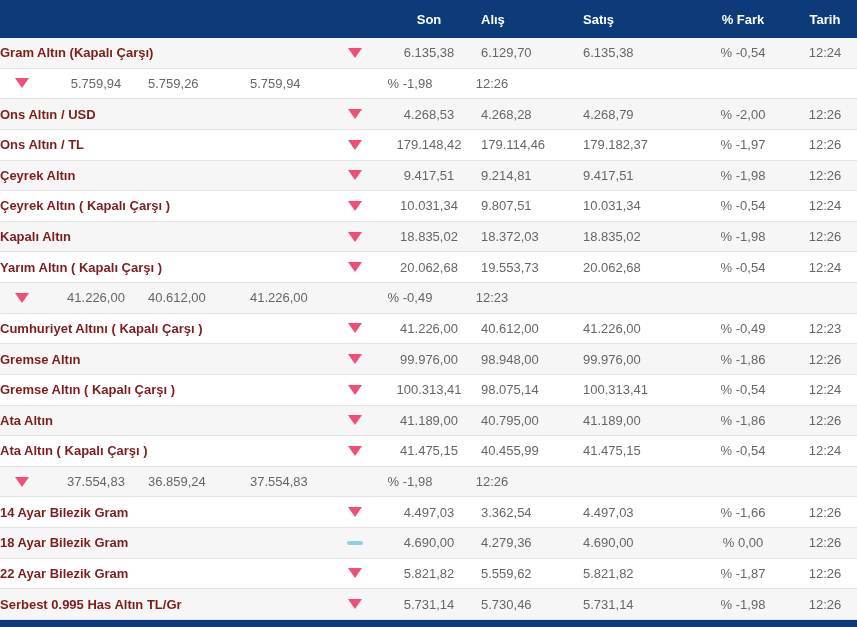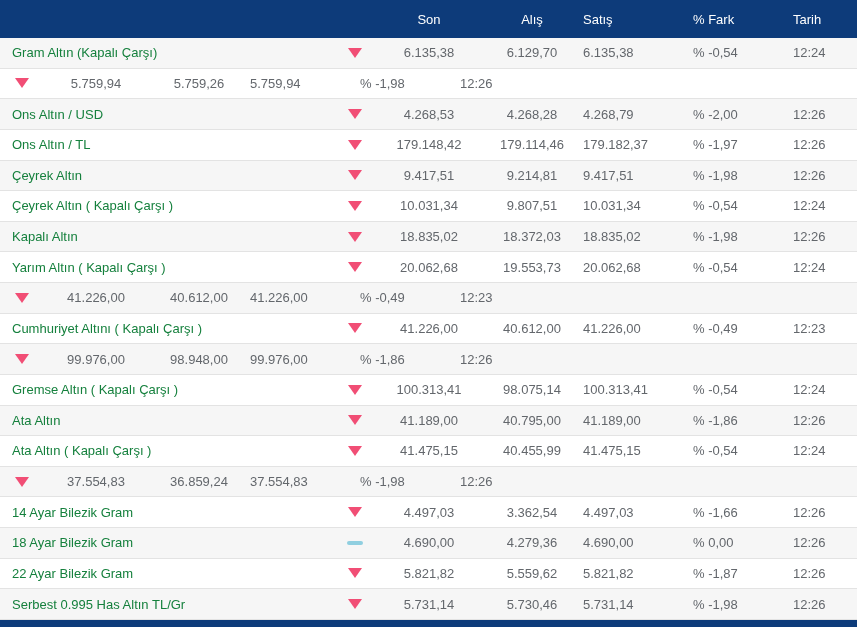"Son" .header-row { font-weight: normal -> bold }
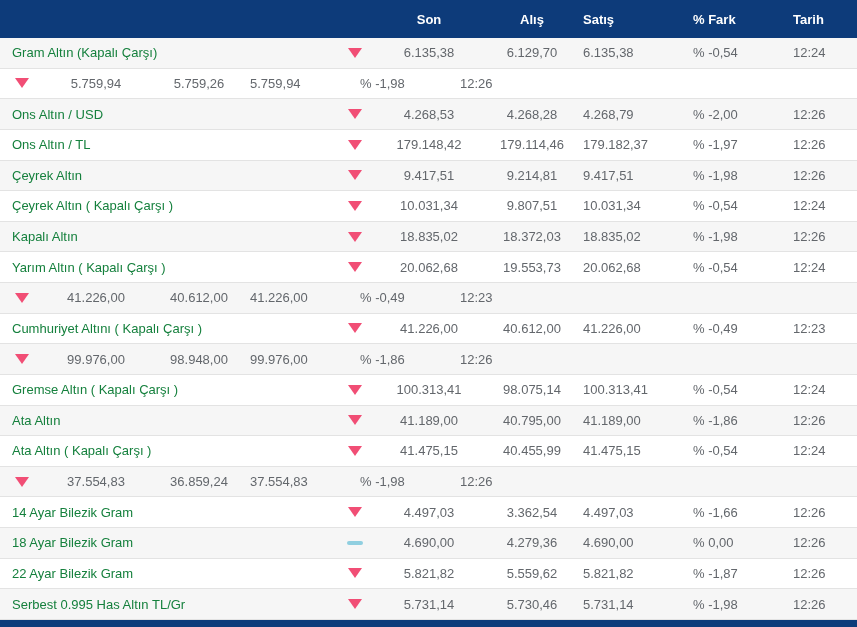"Alış" .col-alis { text-align: center -> left }
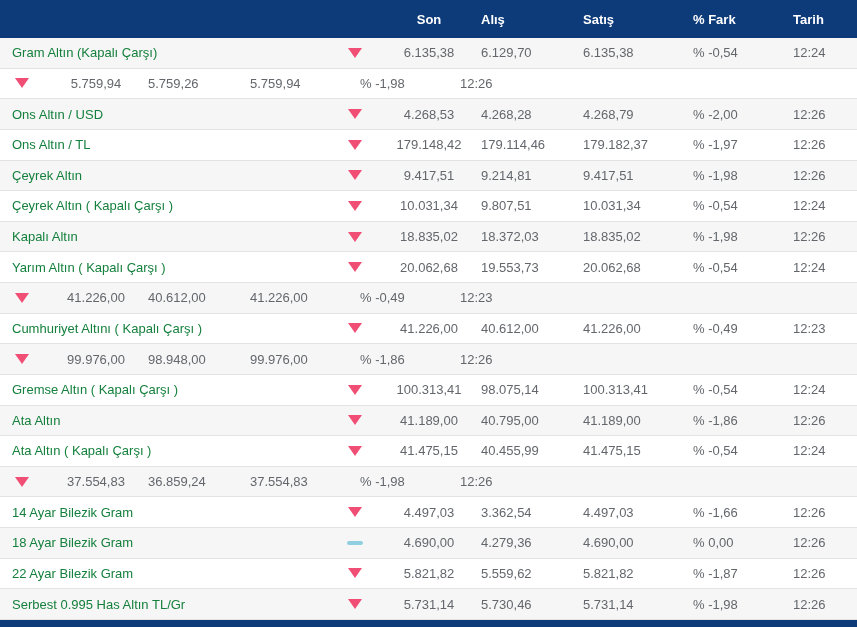"% Fark" .col-fark { text-align: none -> center }
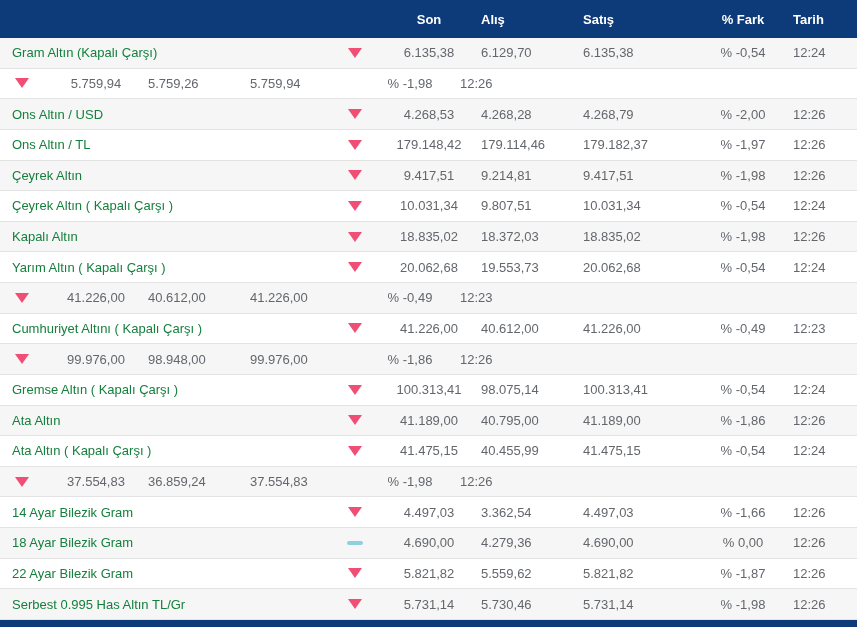"Tarih" .col-tarih { text-align: none -> center }
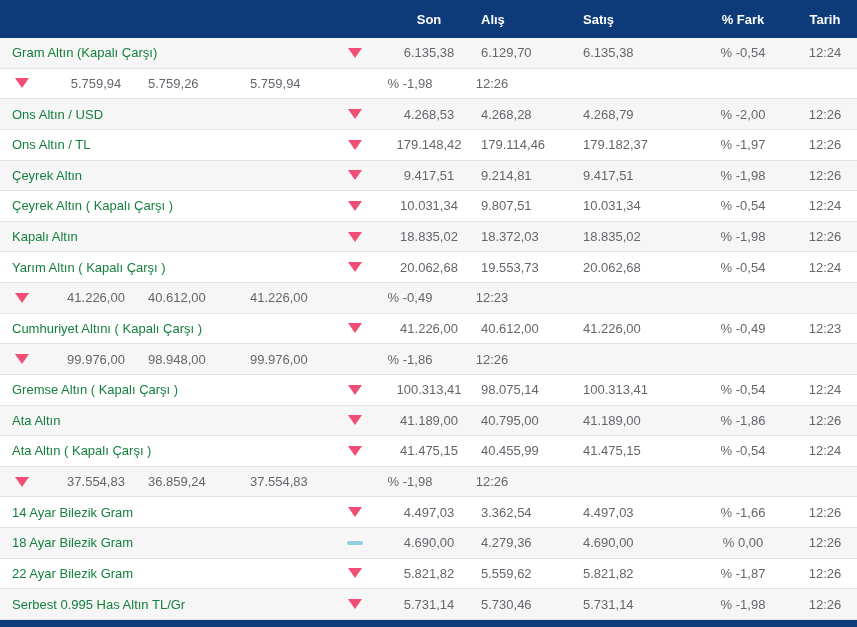"Gram Altın (Kapalı Çarşı)" .col-name { color: #15803d -> #7f1d1d; font-weight: normal -> bold; padding-left: 12px -> none }
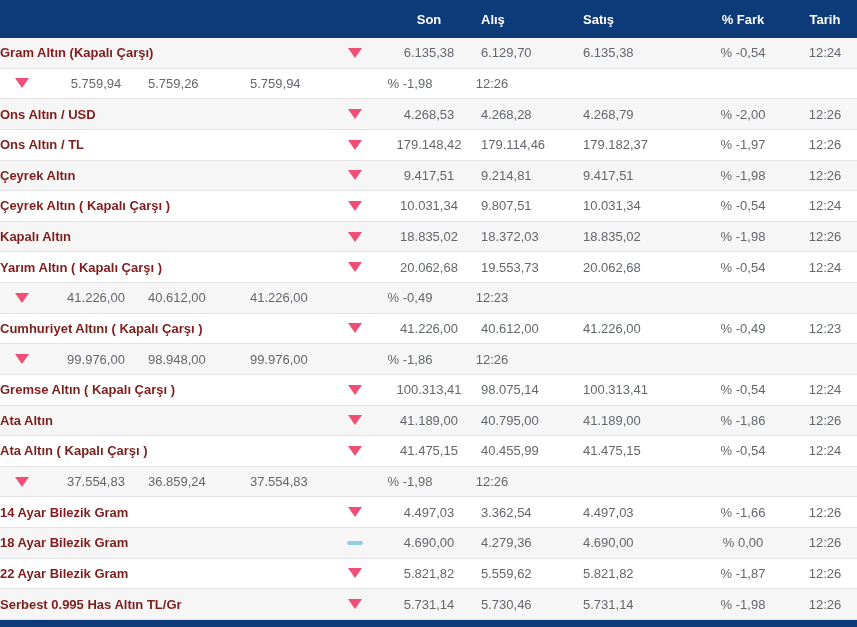"Gremse Altın" div.col-name { html: none -> <div>Gremse Altın</div> }
